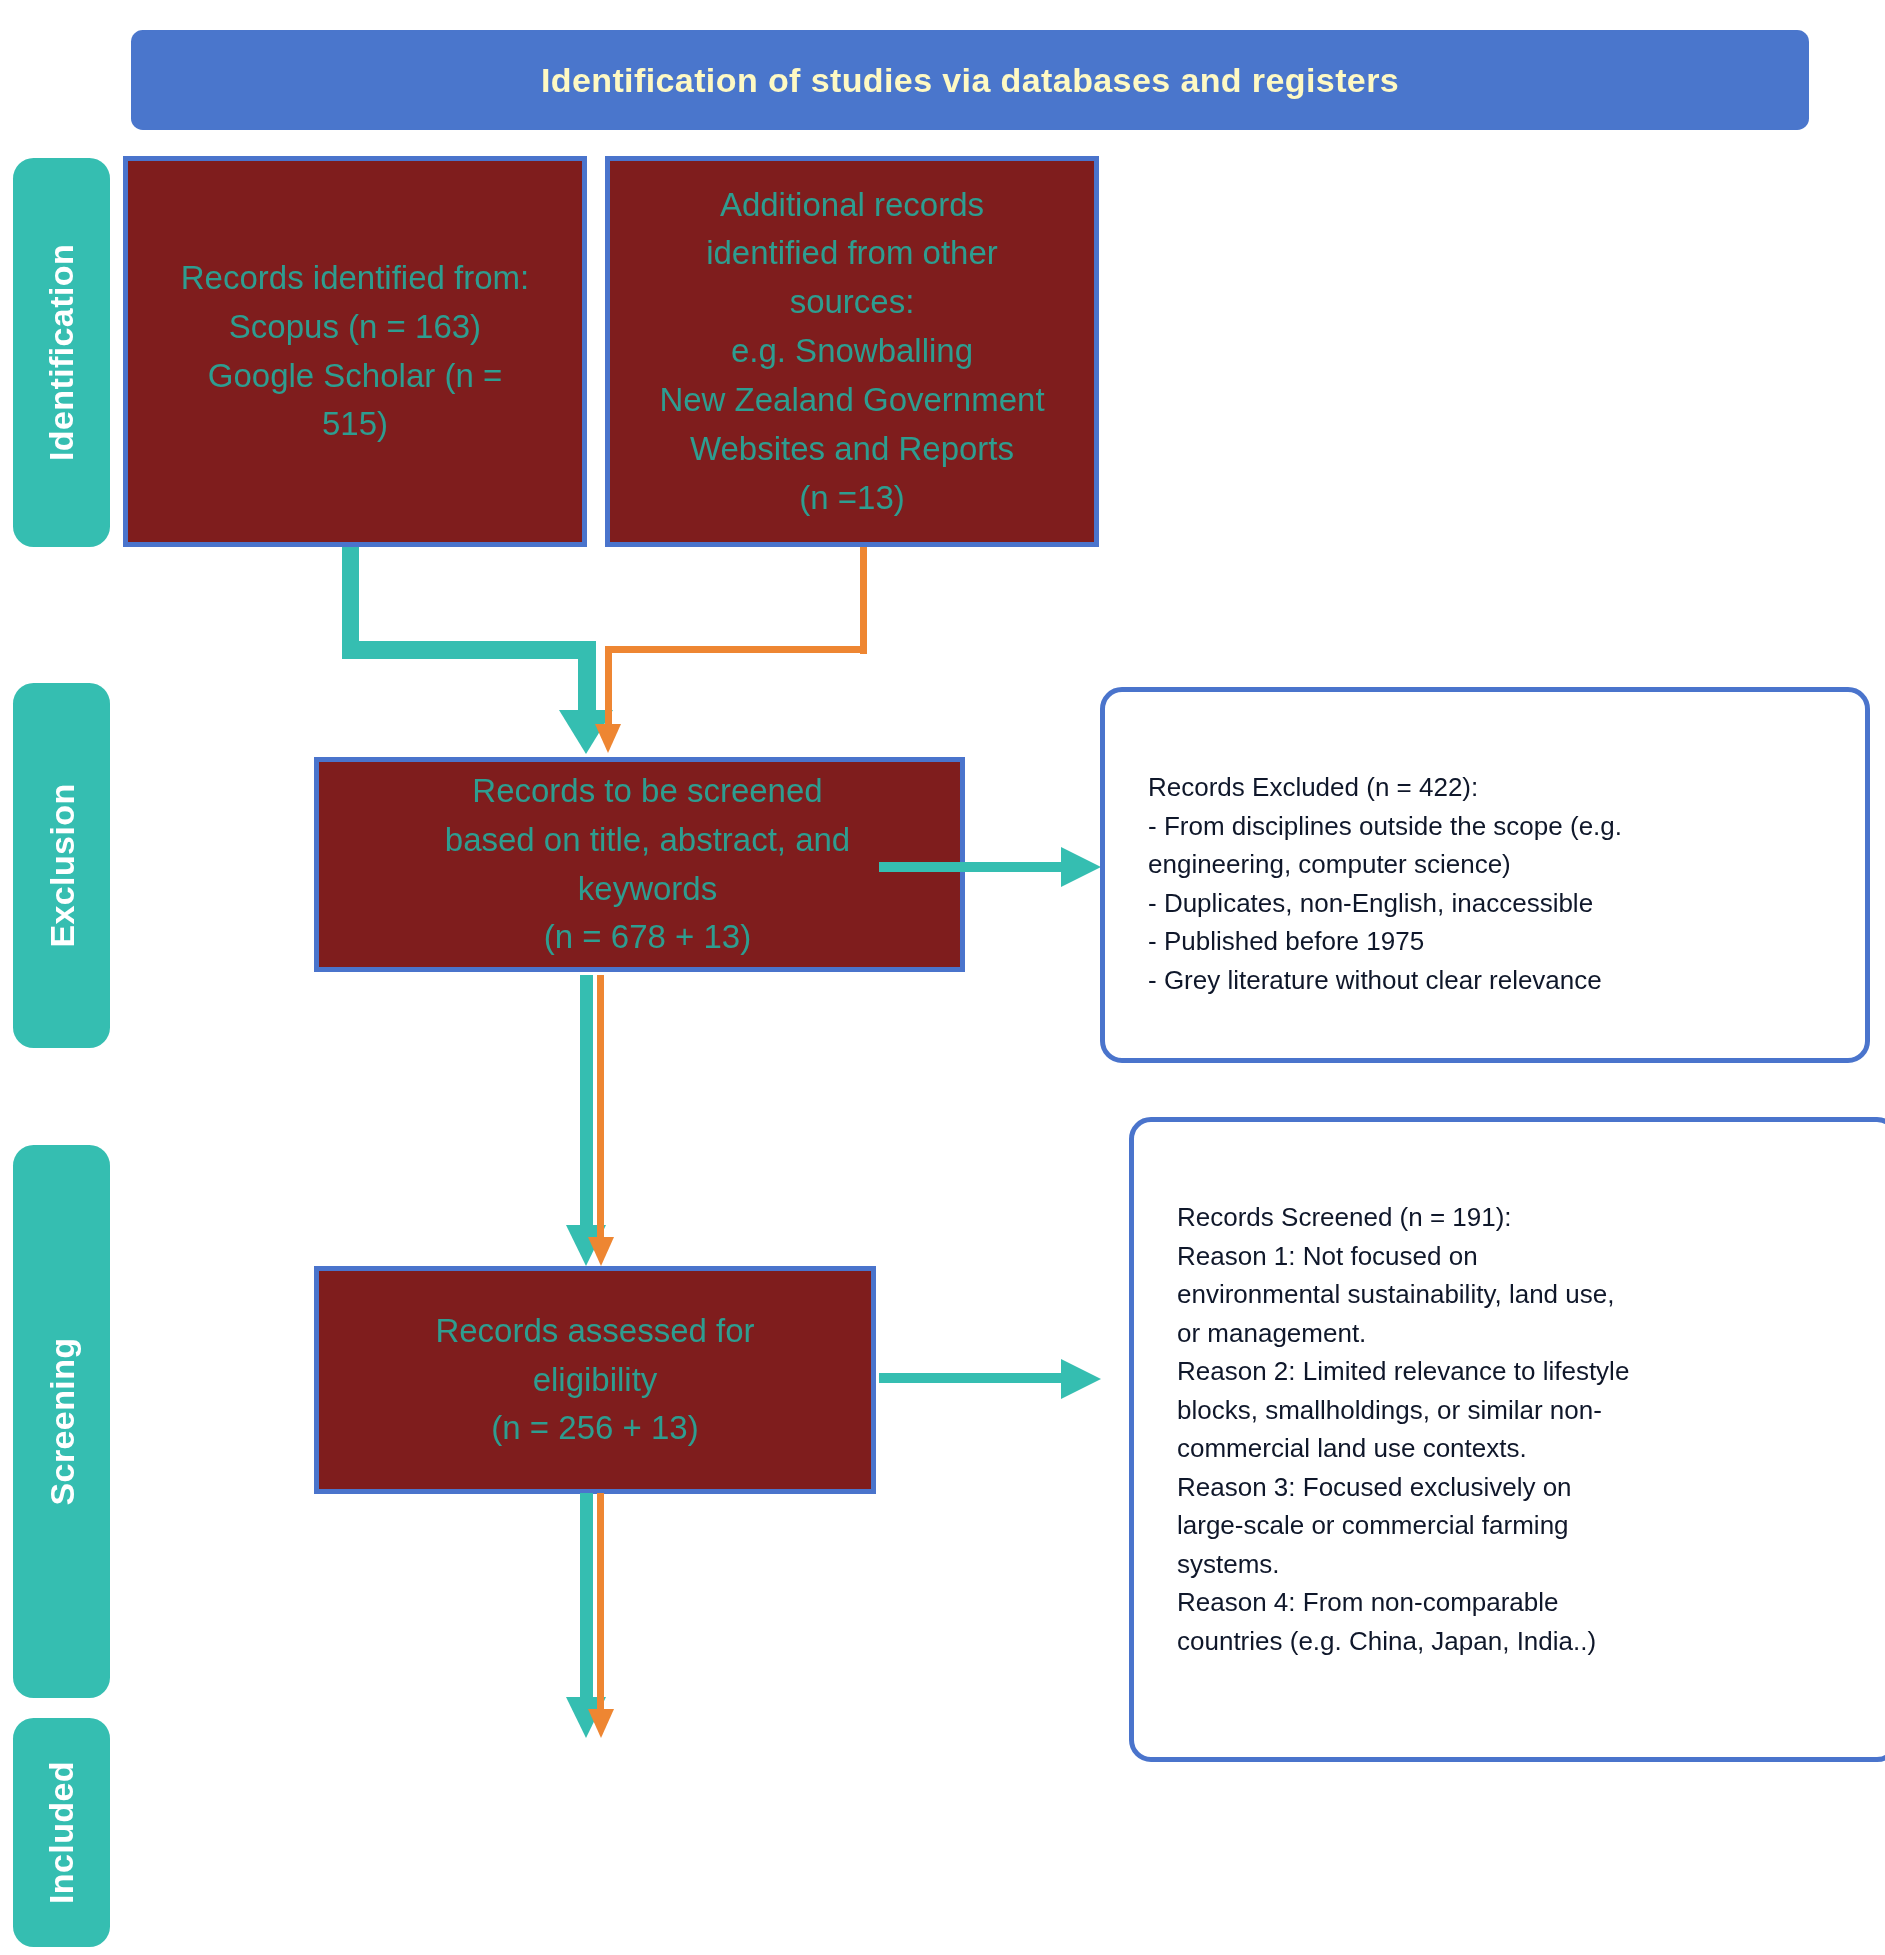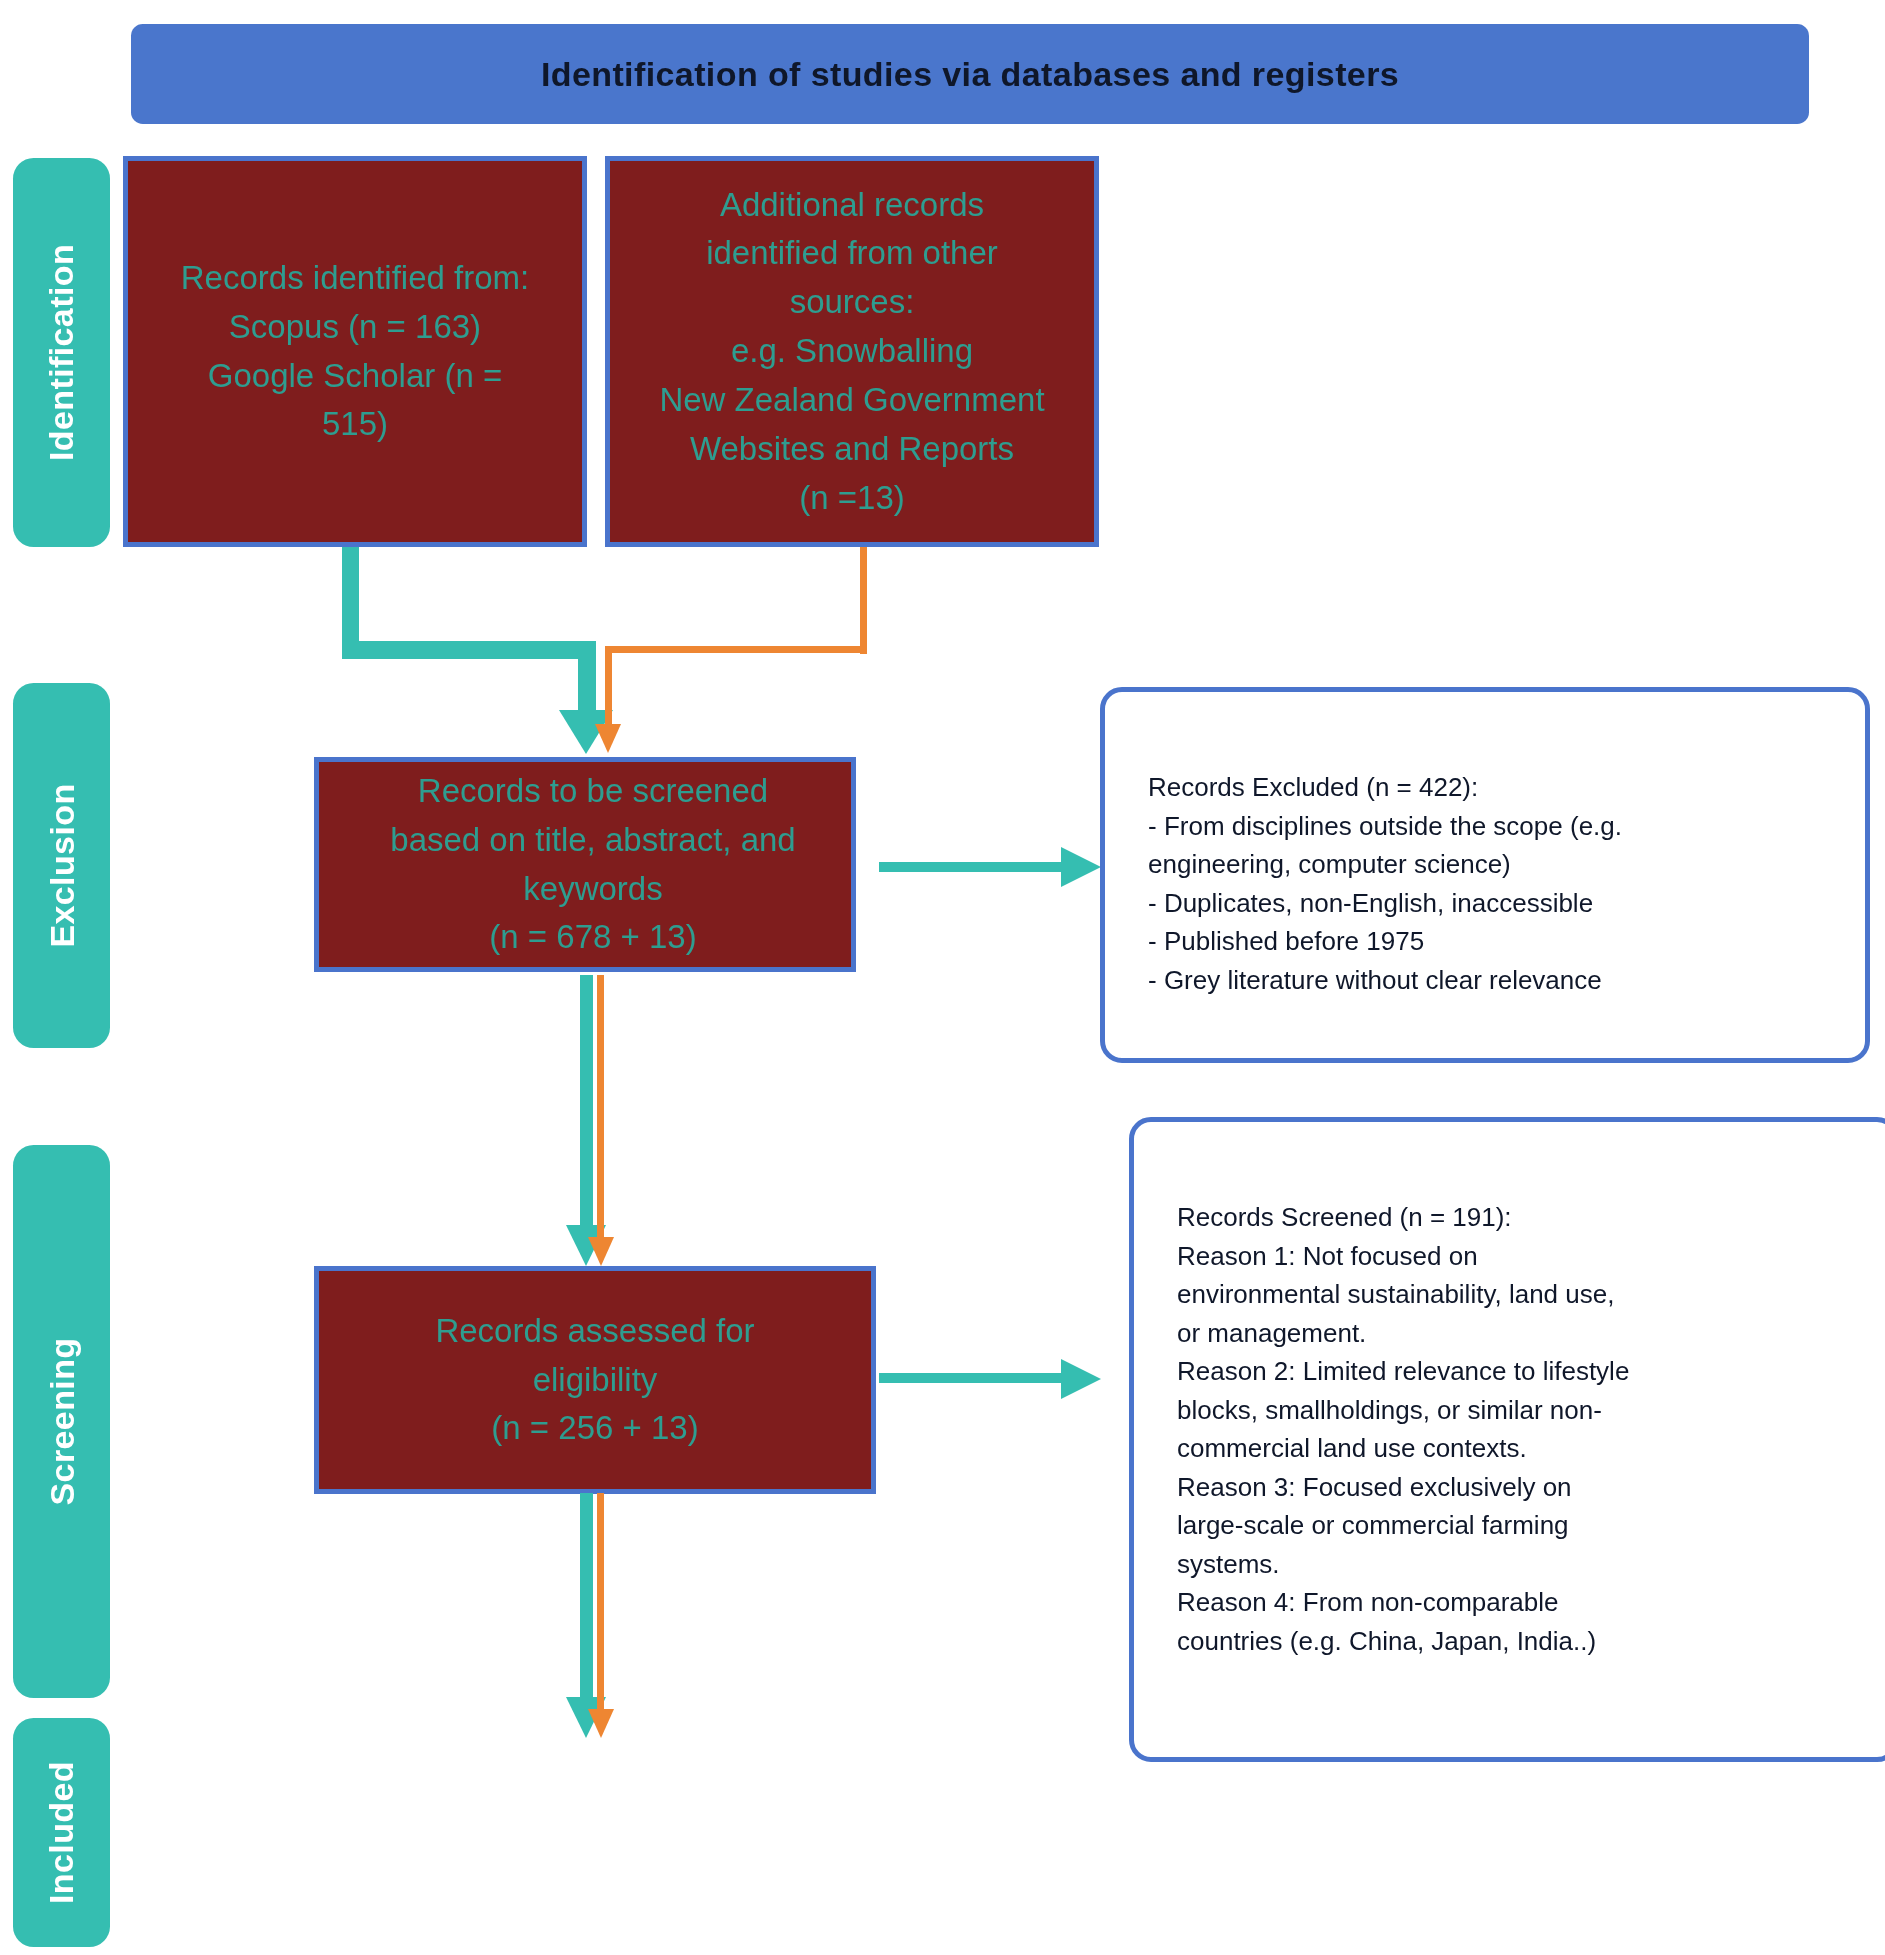"Identification of studies via databases" .header { color: #0f172a -> #fef9c3; top: 24px -> 30px }
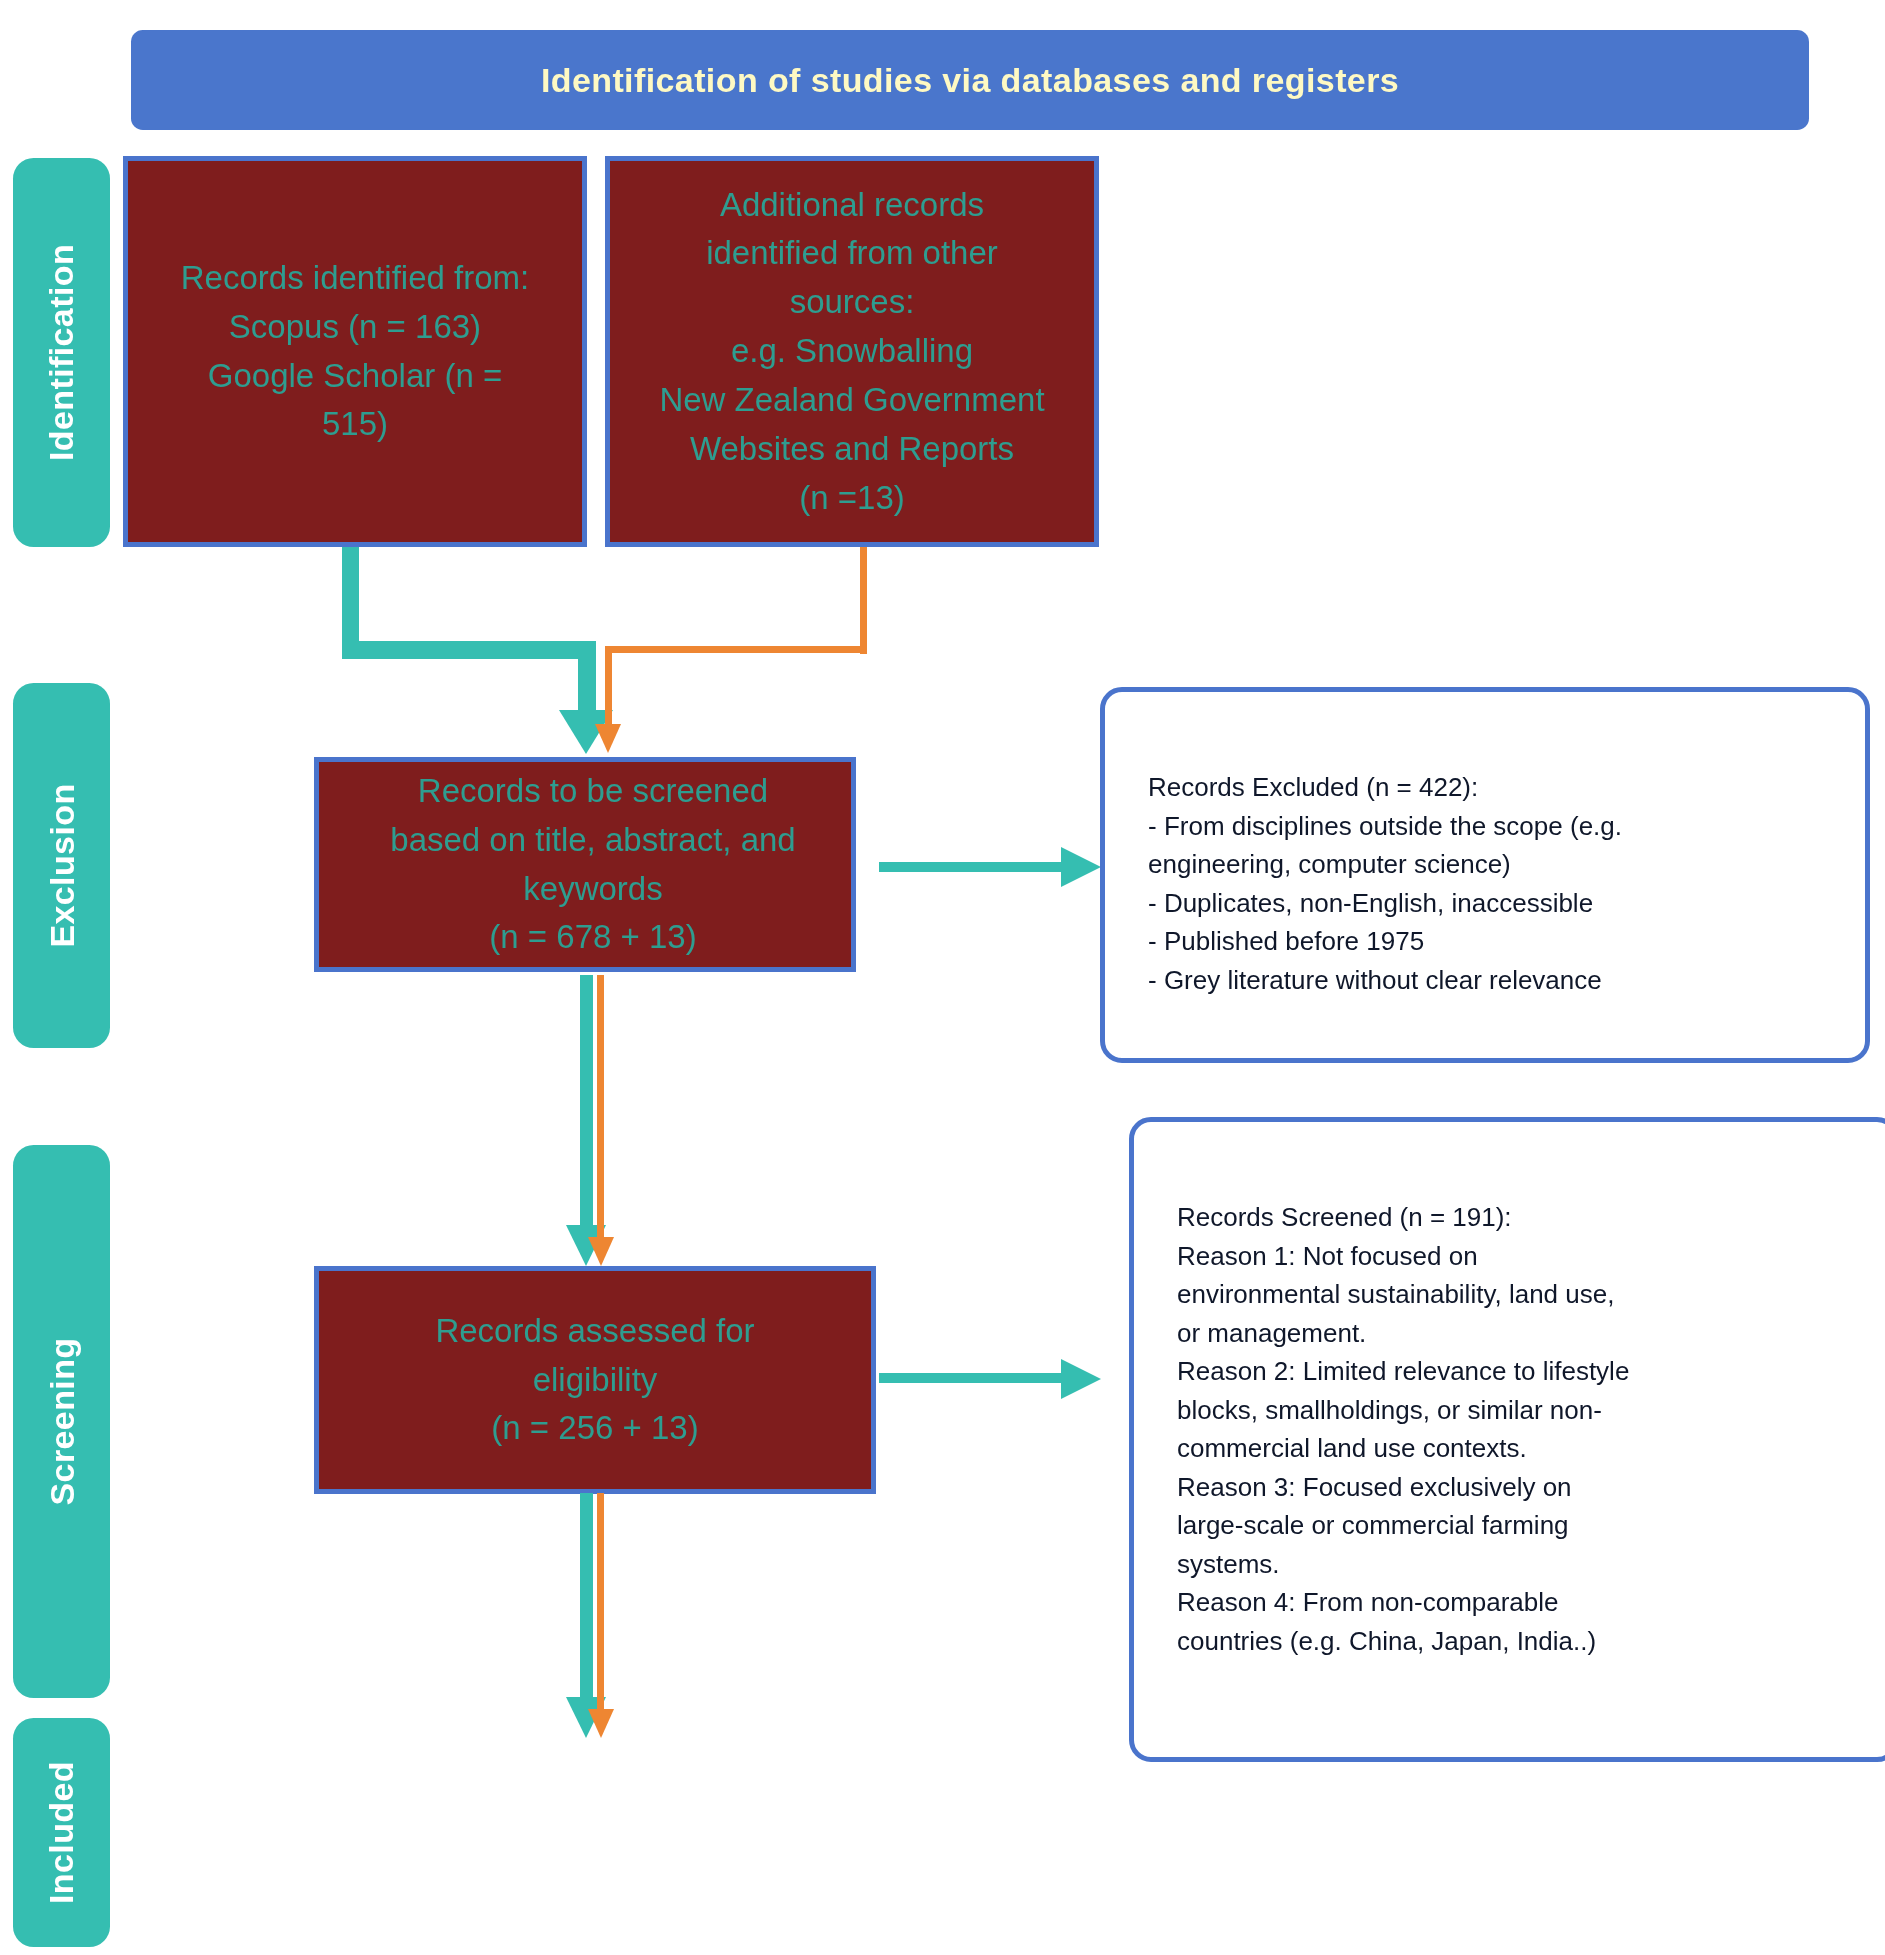"Records to be screened" .box-screen { width: 542px -> 651px }
